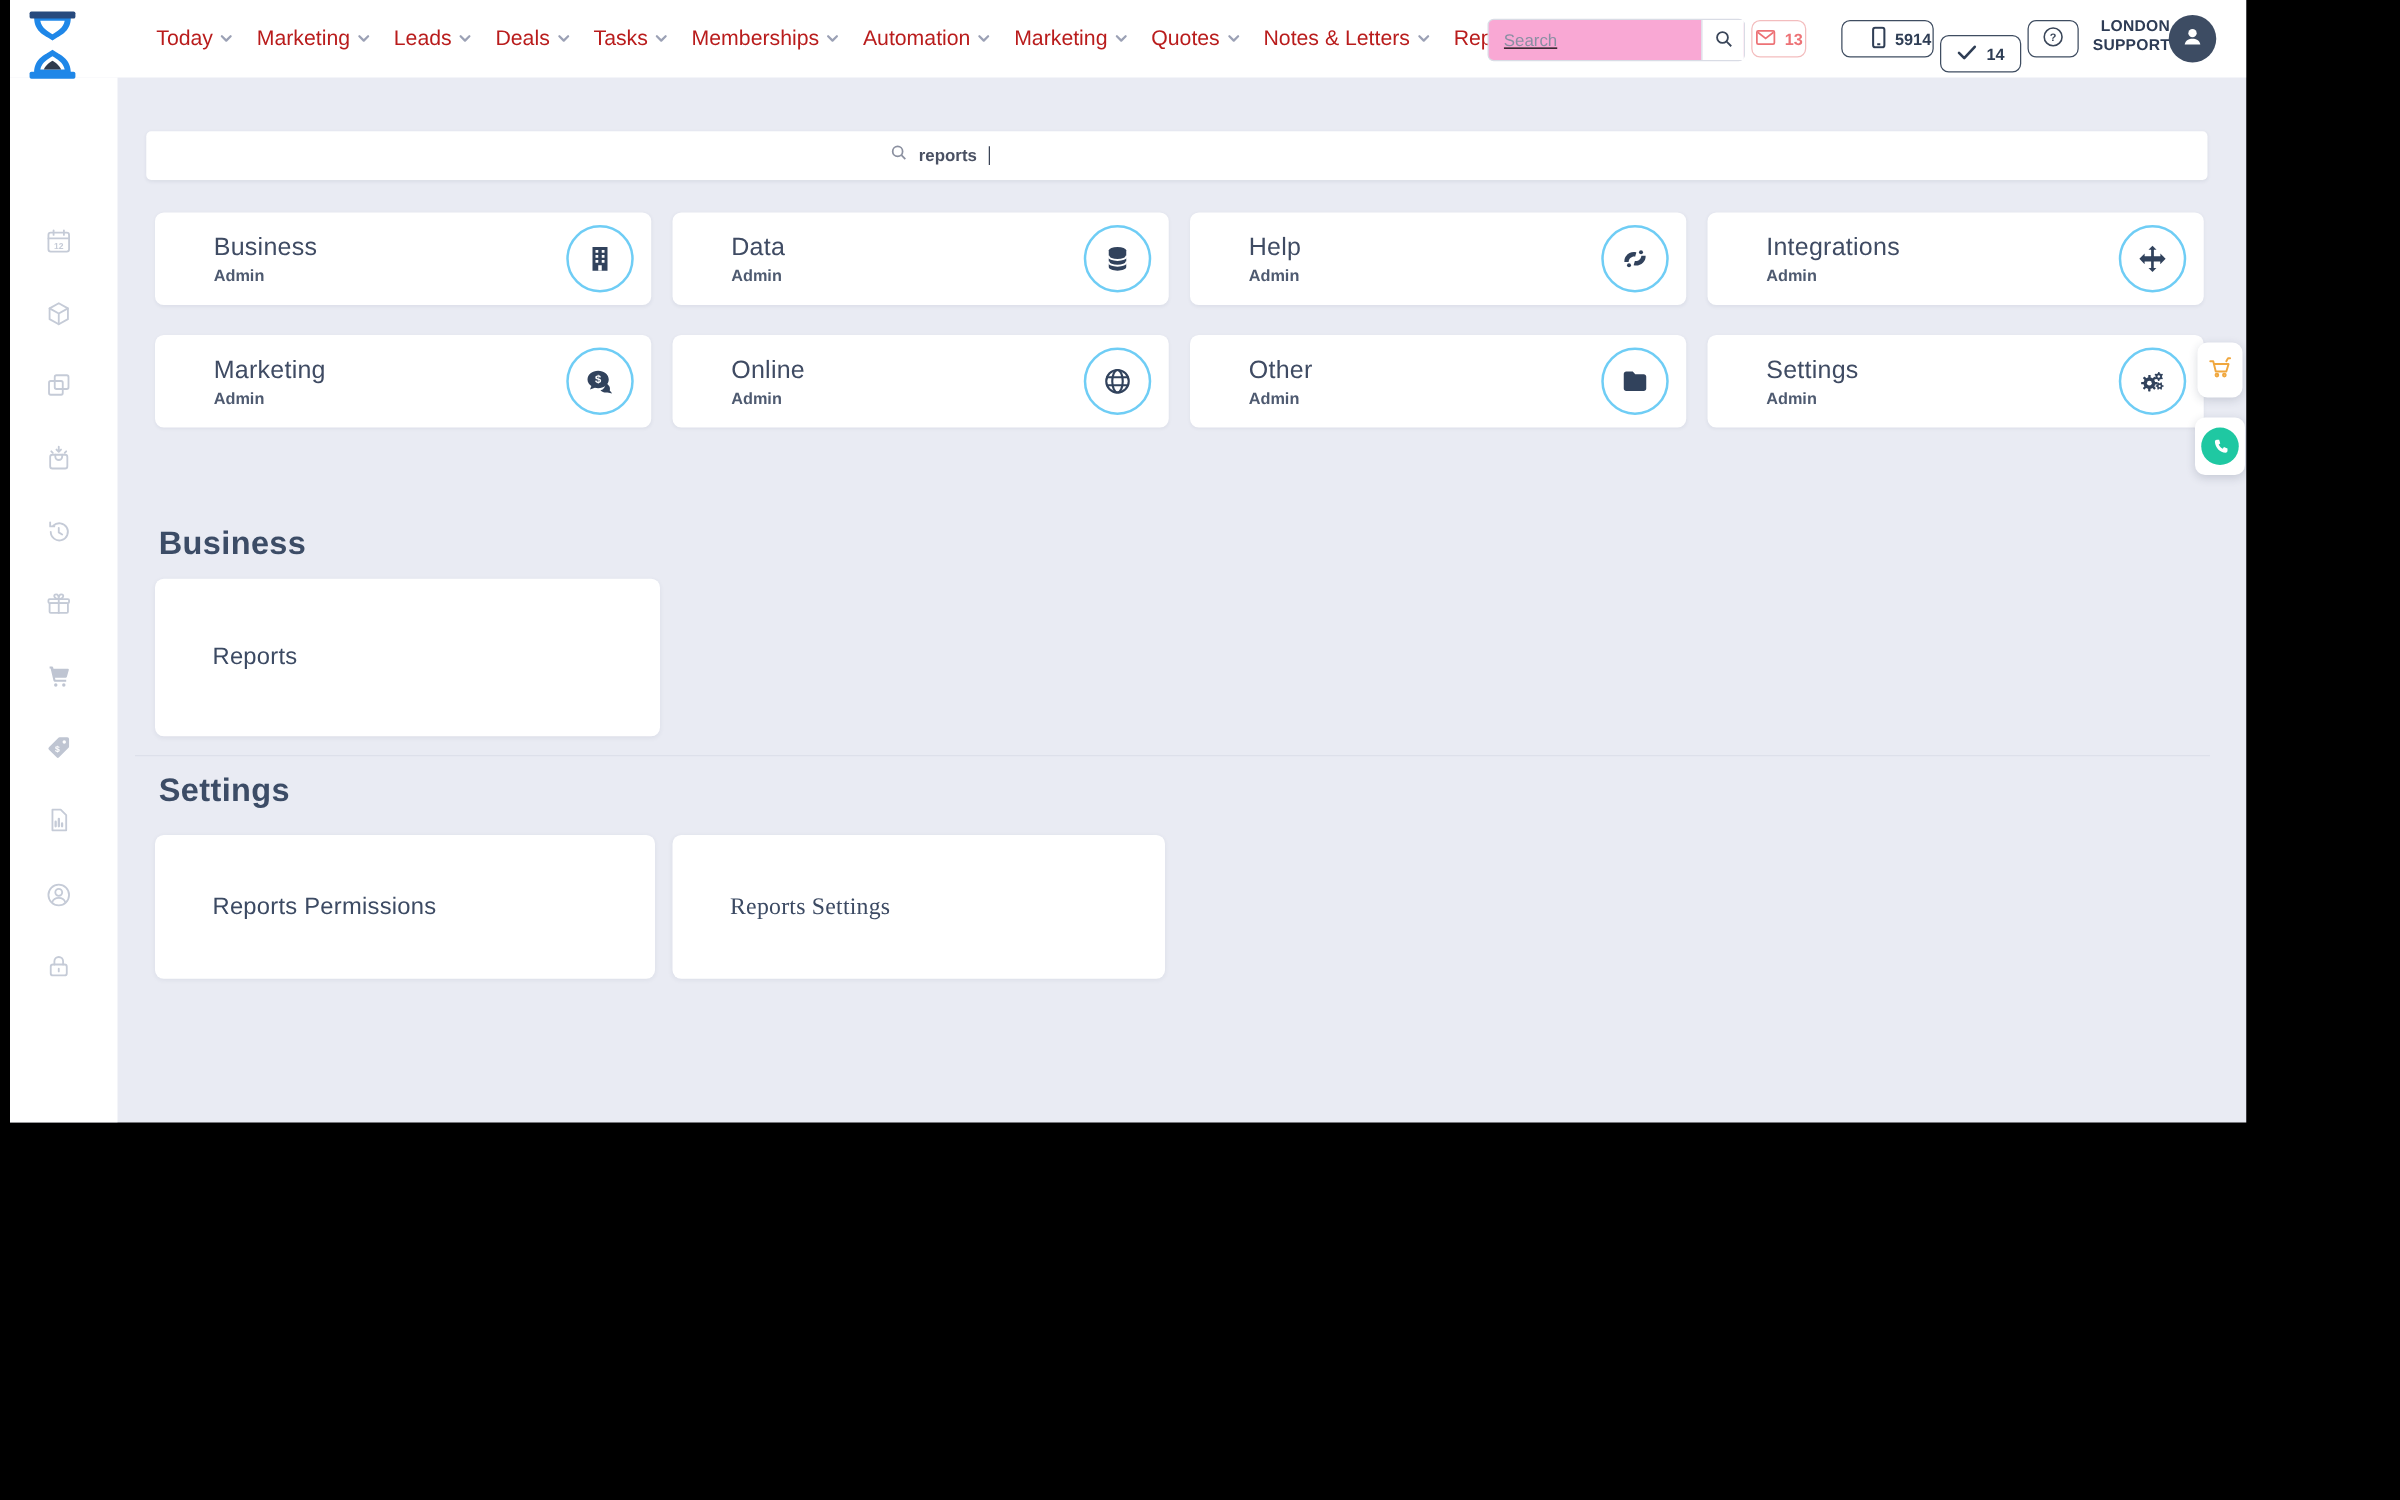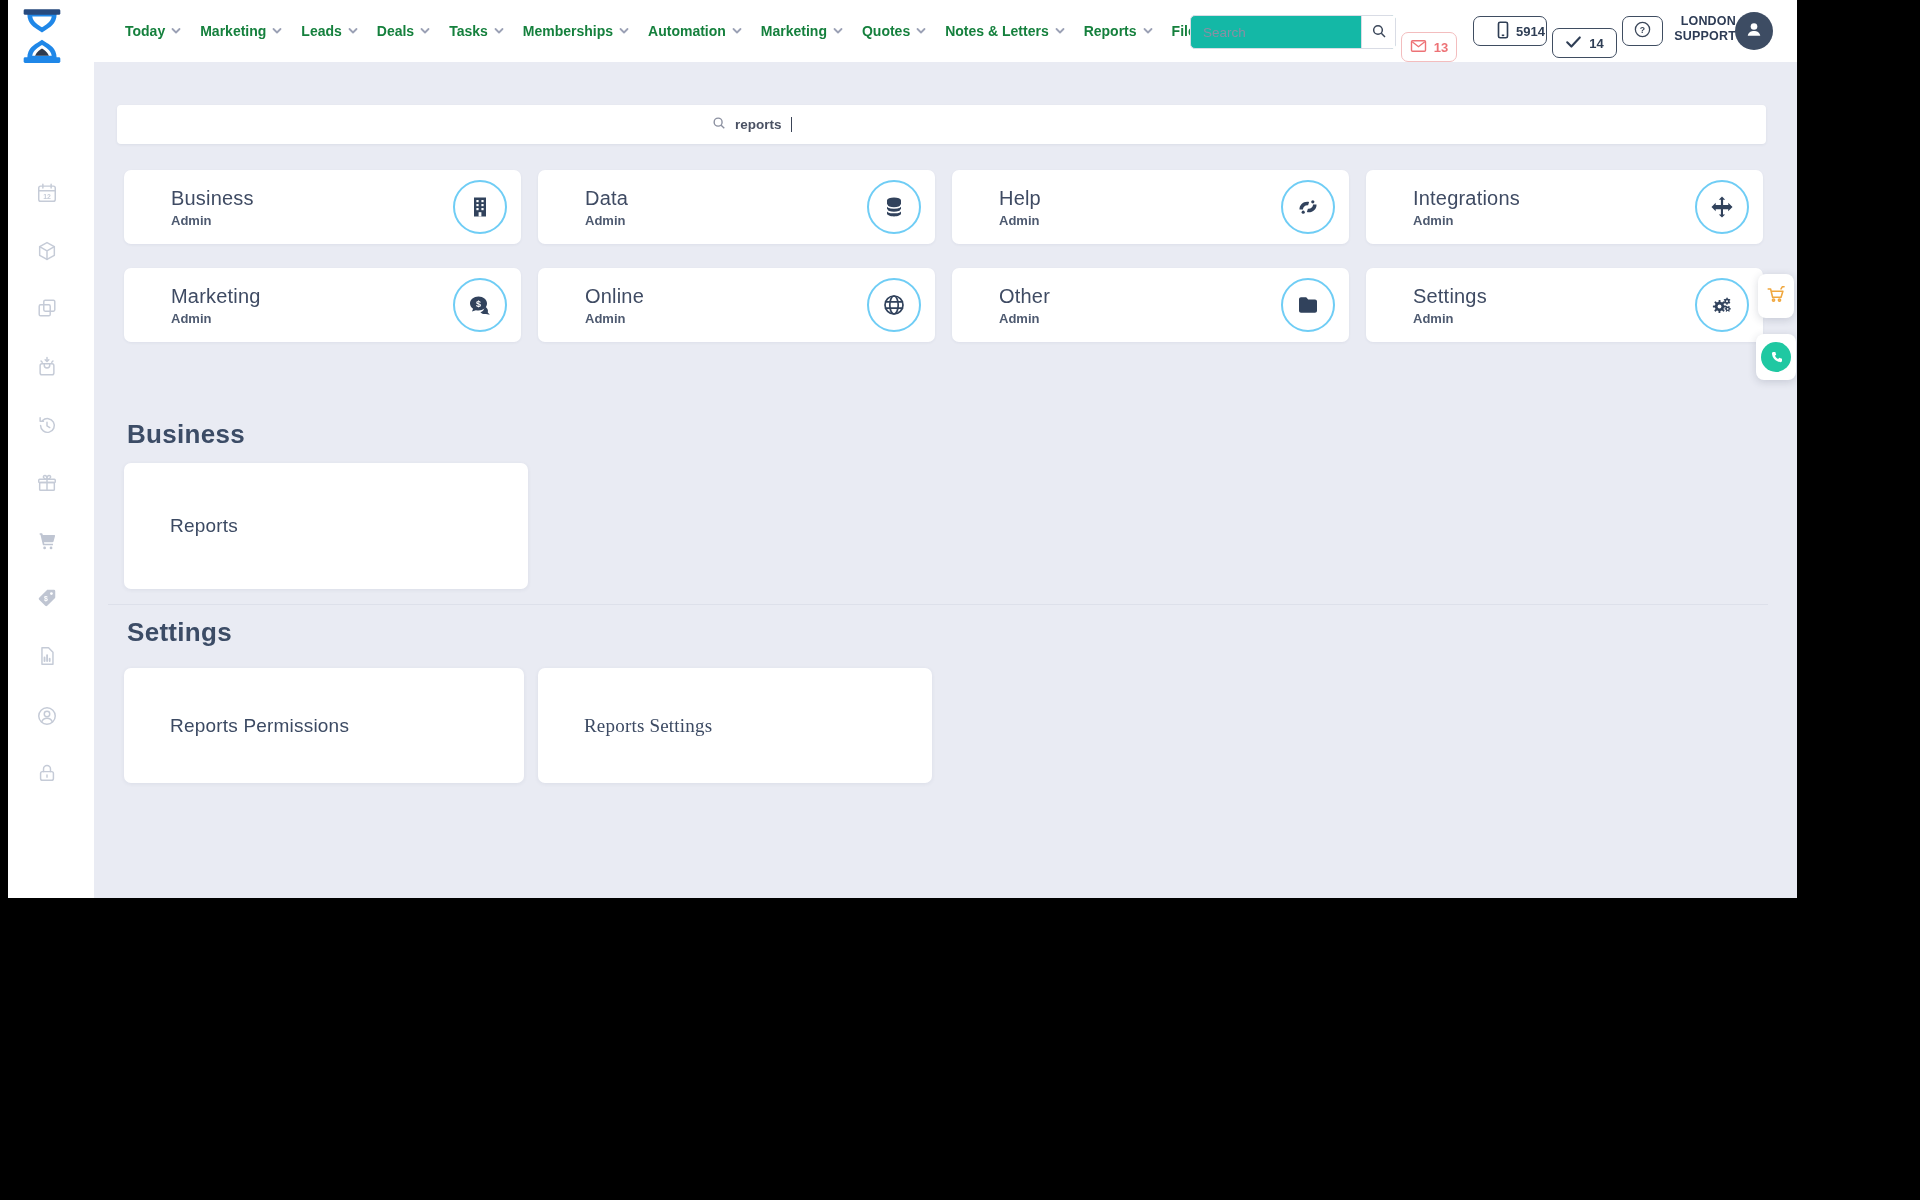"Today" .nav-item { color: #15803d -> #b91c1c; font-size: 14px -> 17px; font-weight: 700 -> 400 }
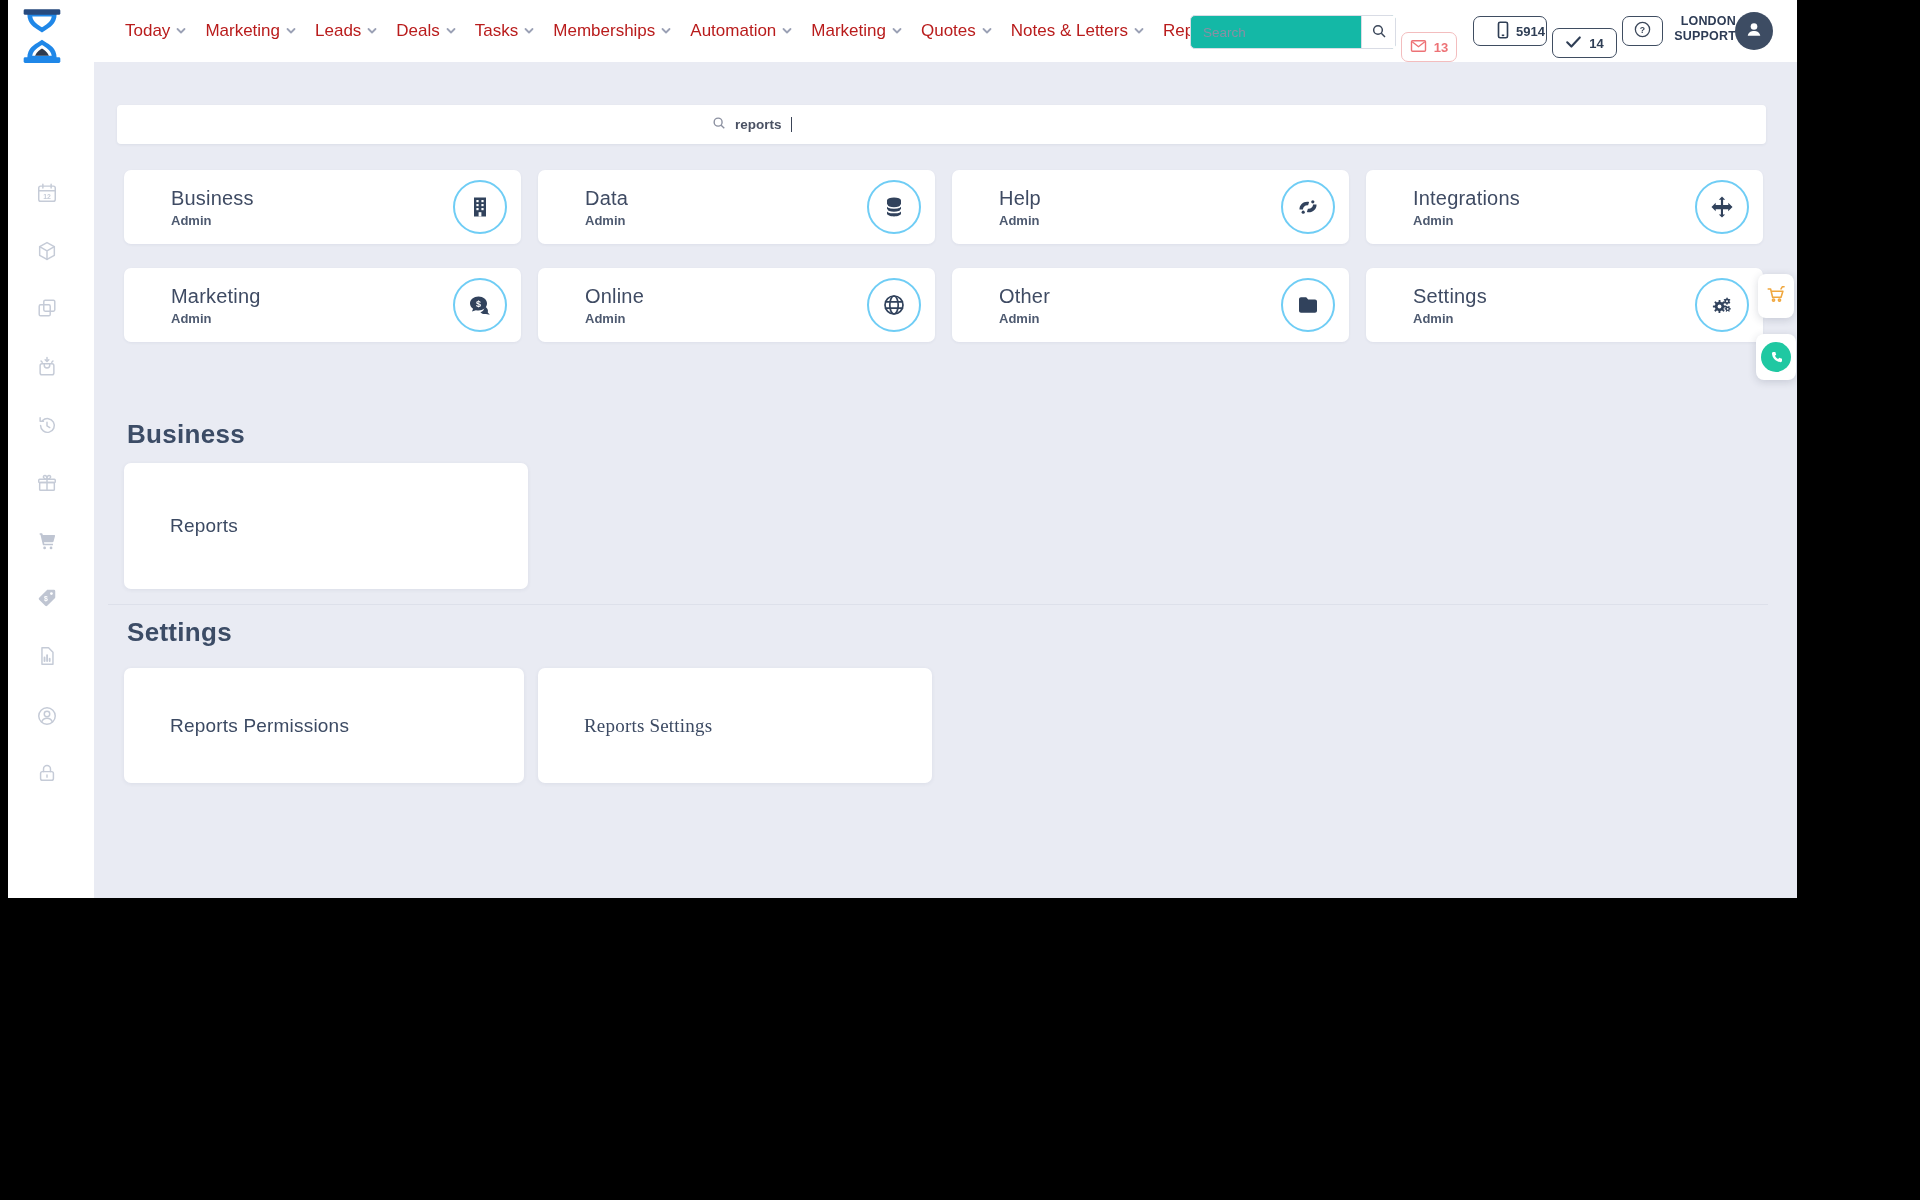"Search" .hdr-search { background: #14b8a6 -> #f9a8d4; text-decoration: none -> underline }
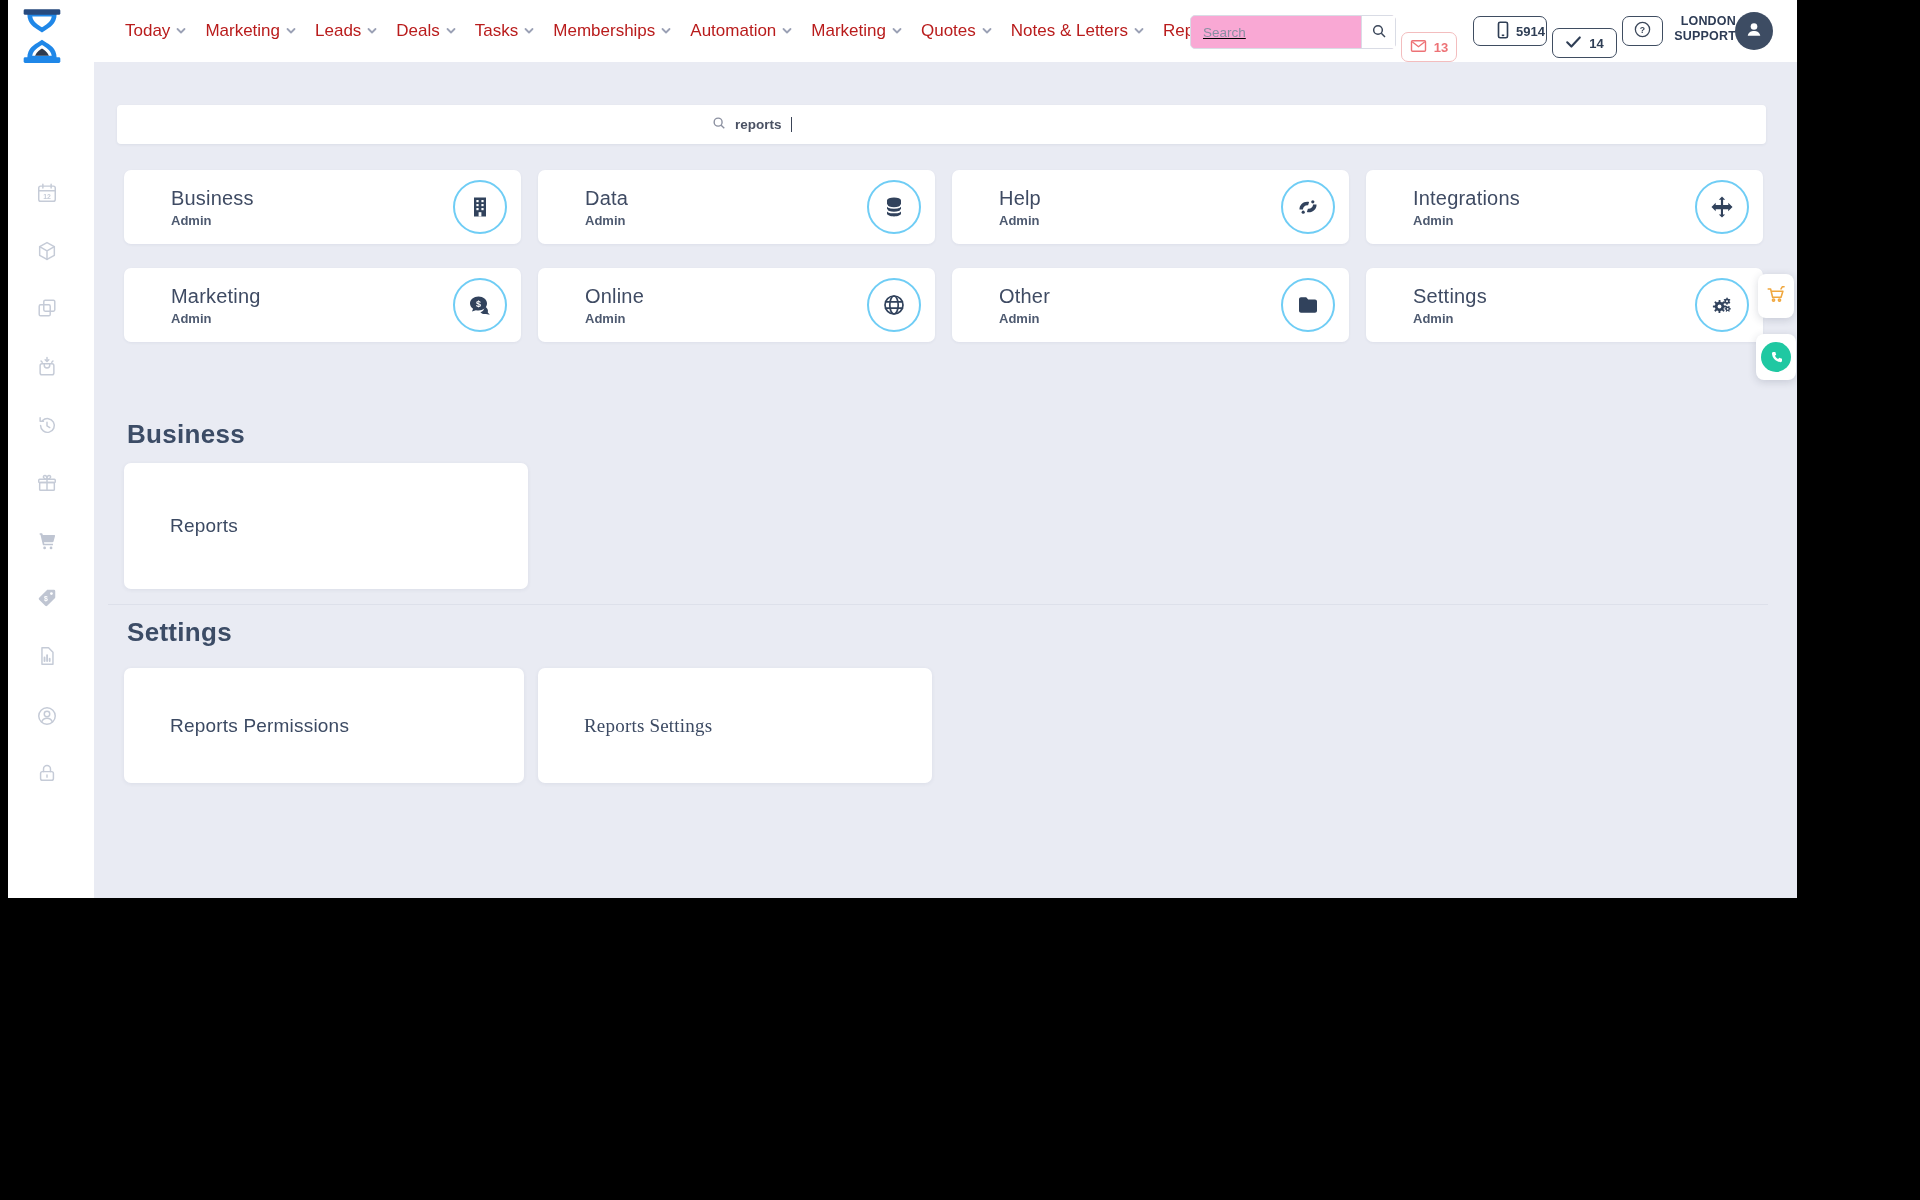"13" div.badge { margin-top: 16px -> none; width: 56px -> 44px }
